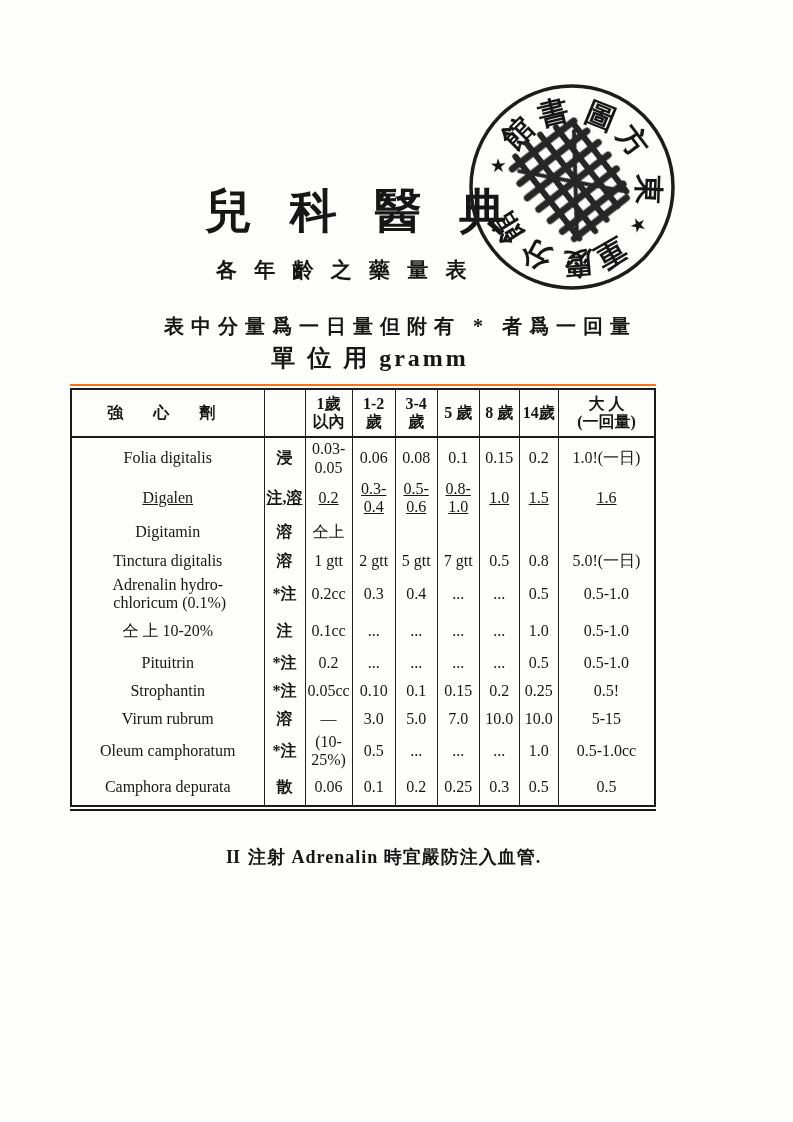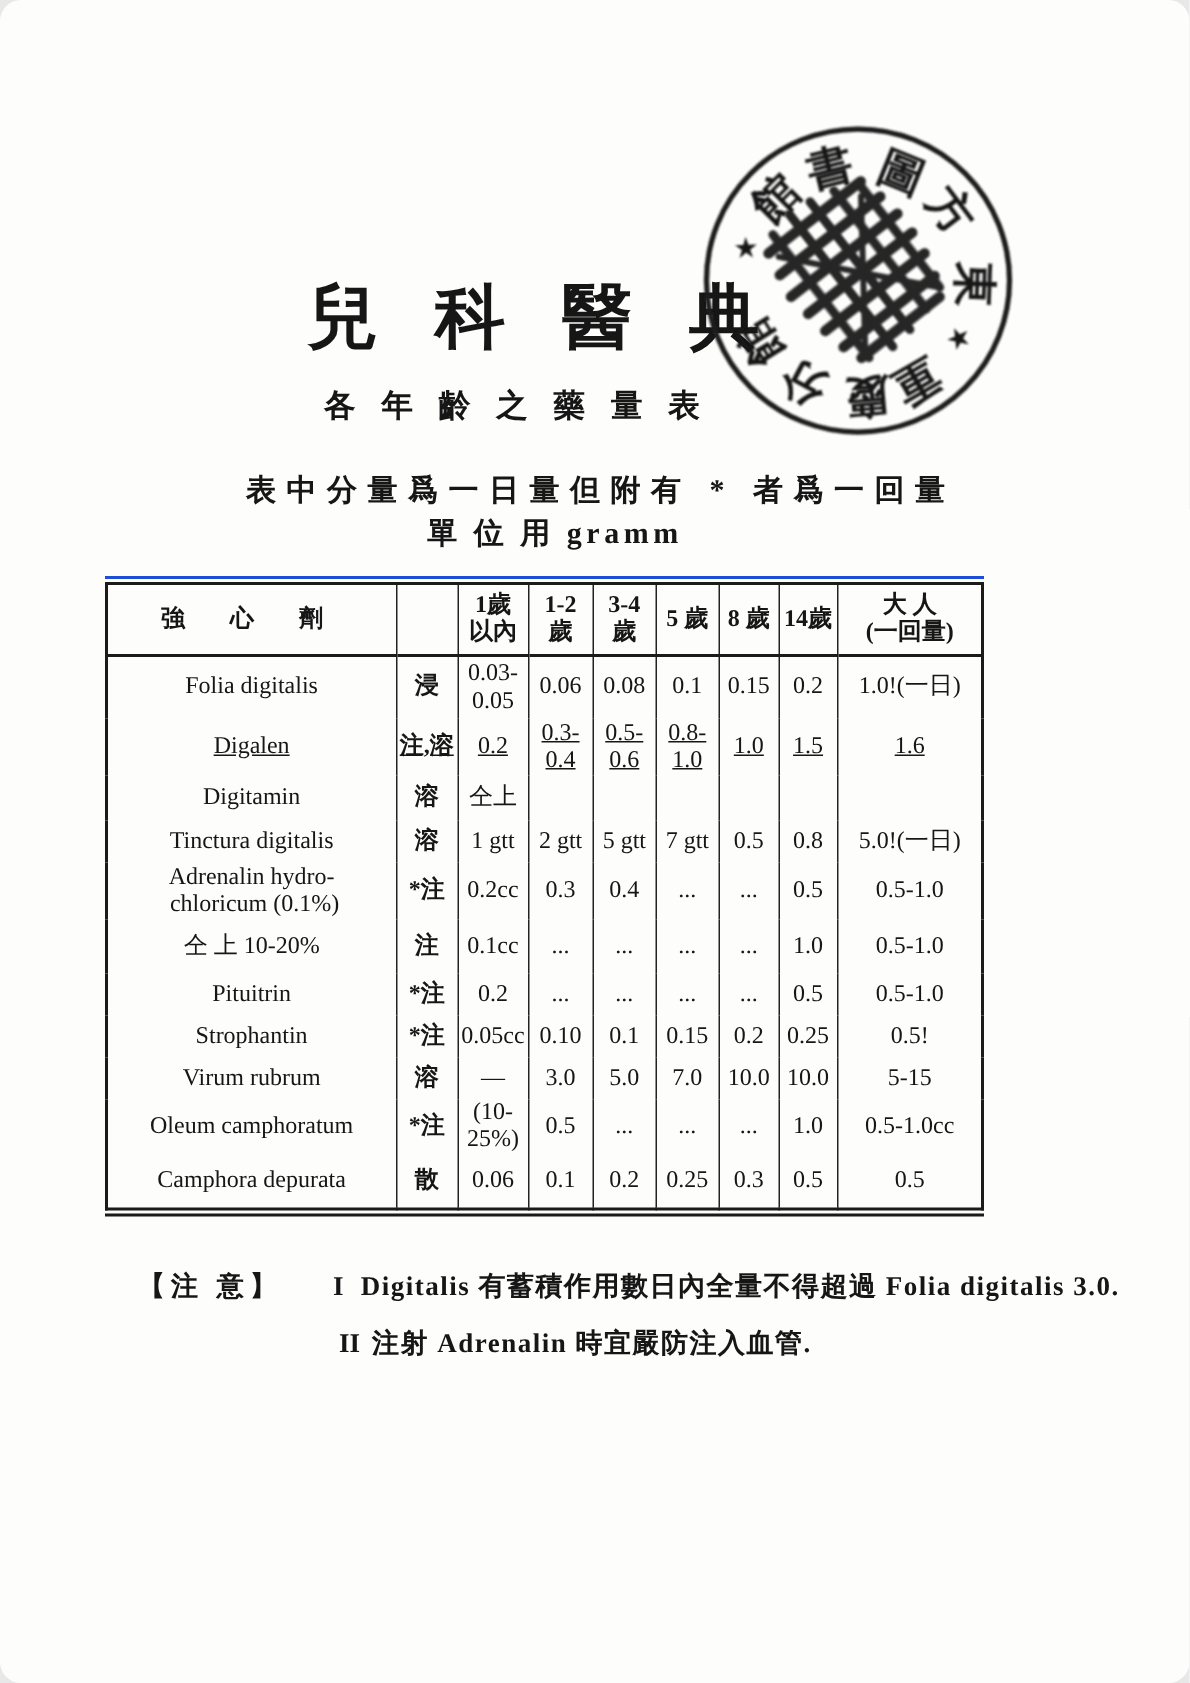"兒 科 醫 典" .page { border-radius: 14px -> none }
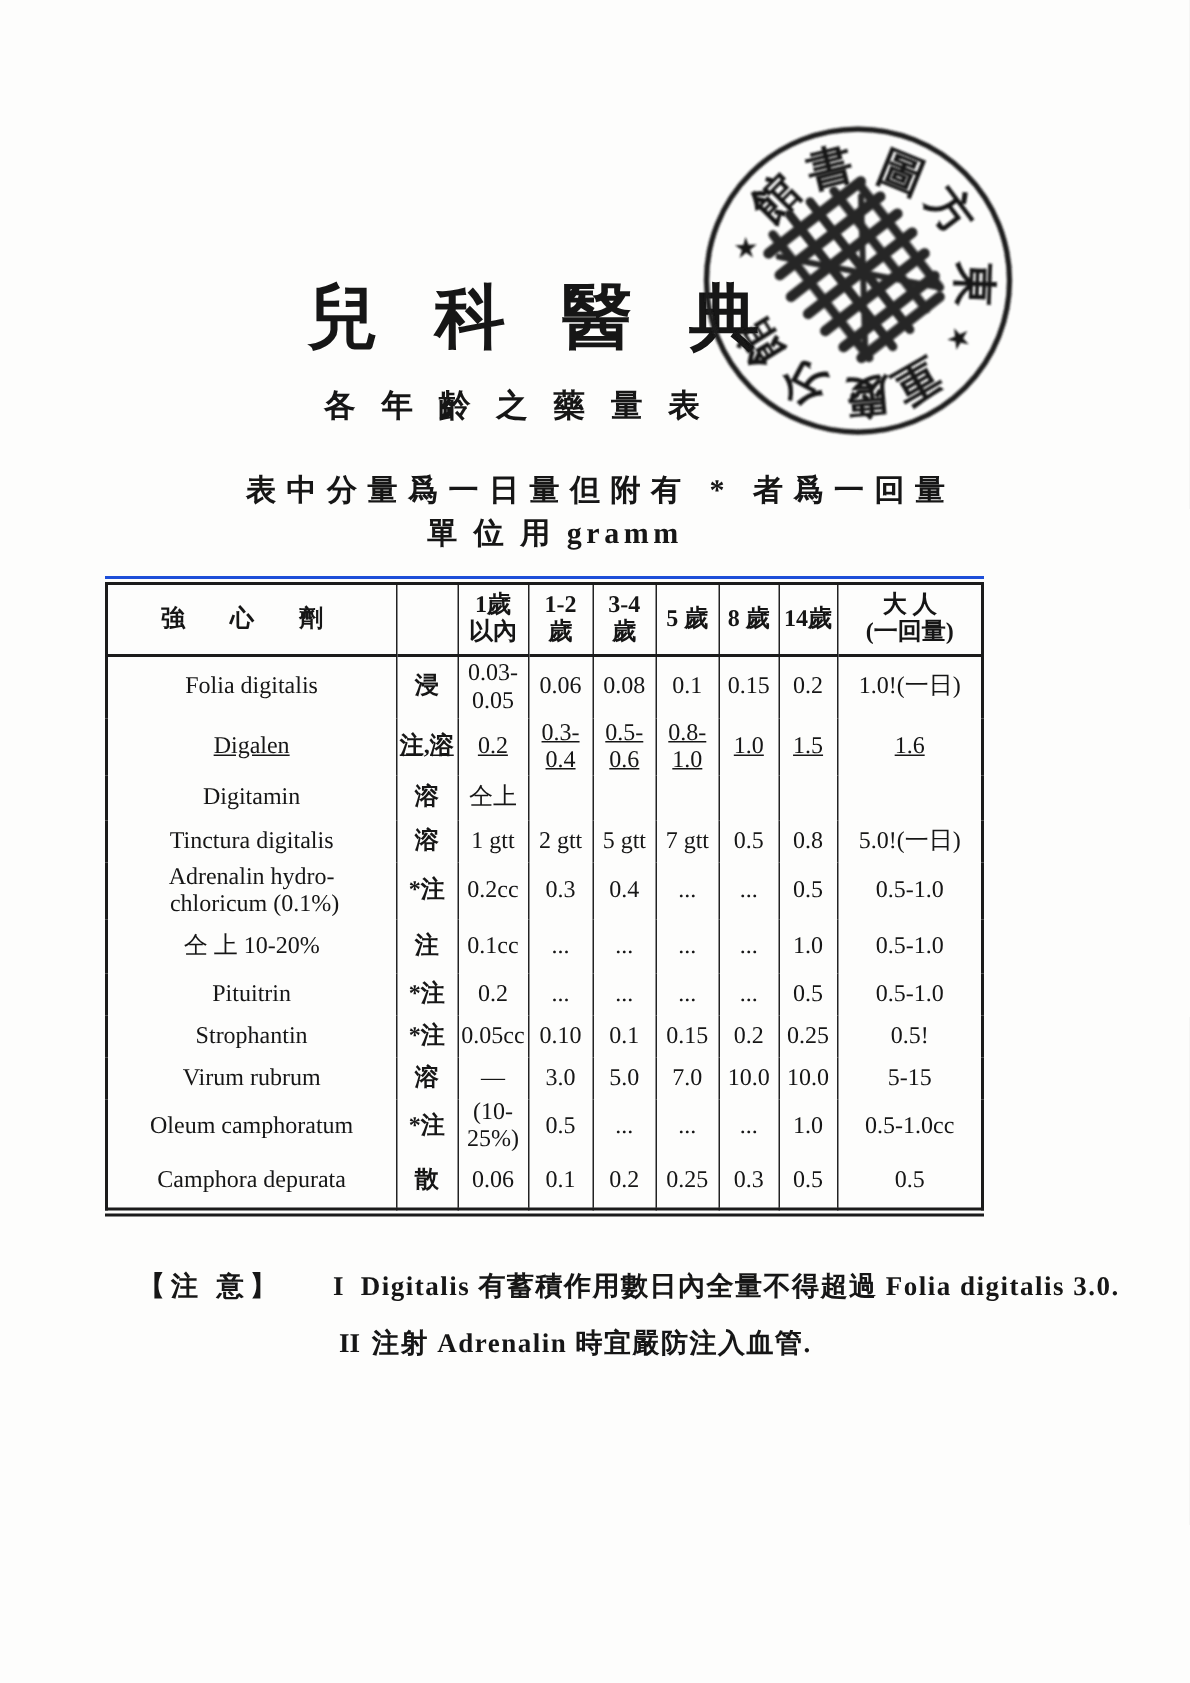"單 位 用 gramm" .note-line2 { font-size: 20px -> 24px }
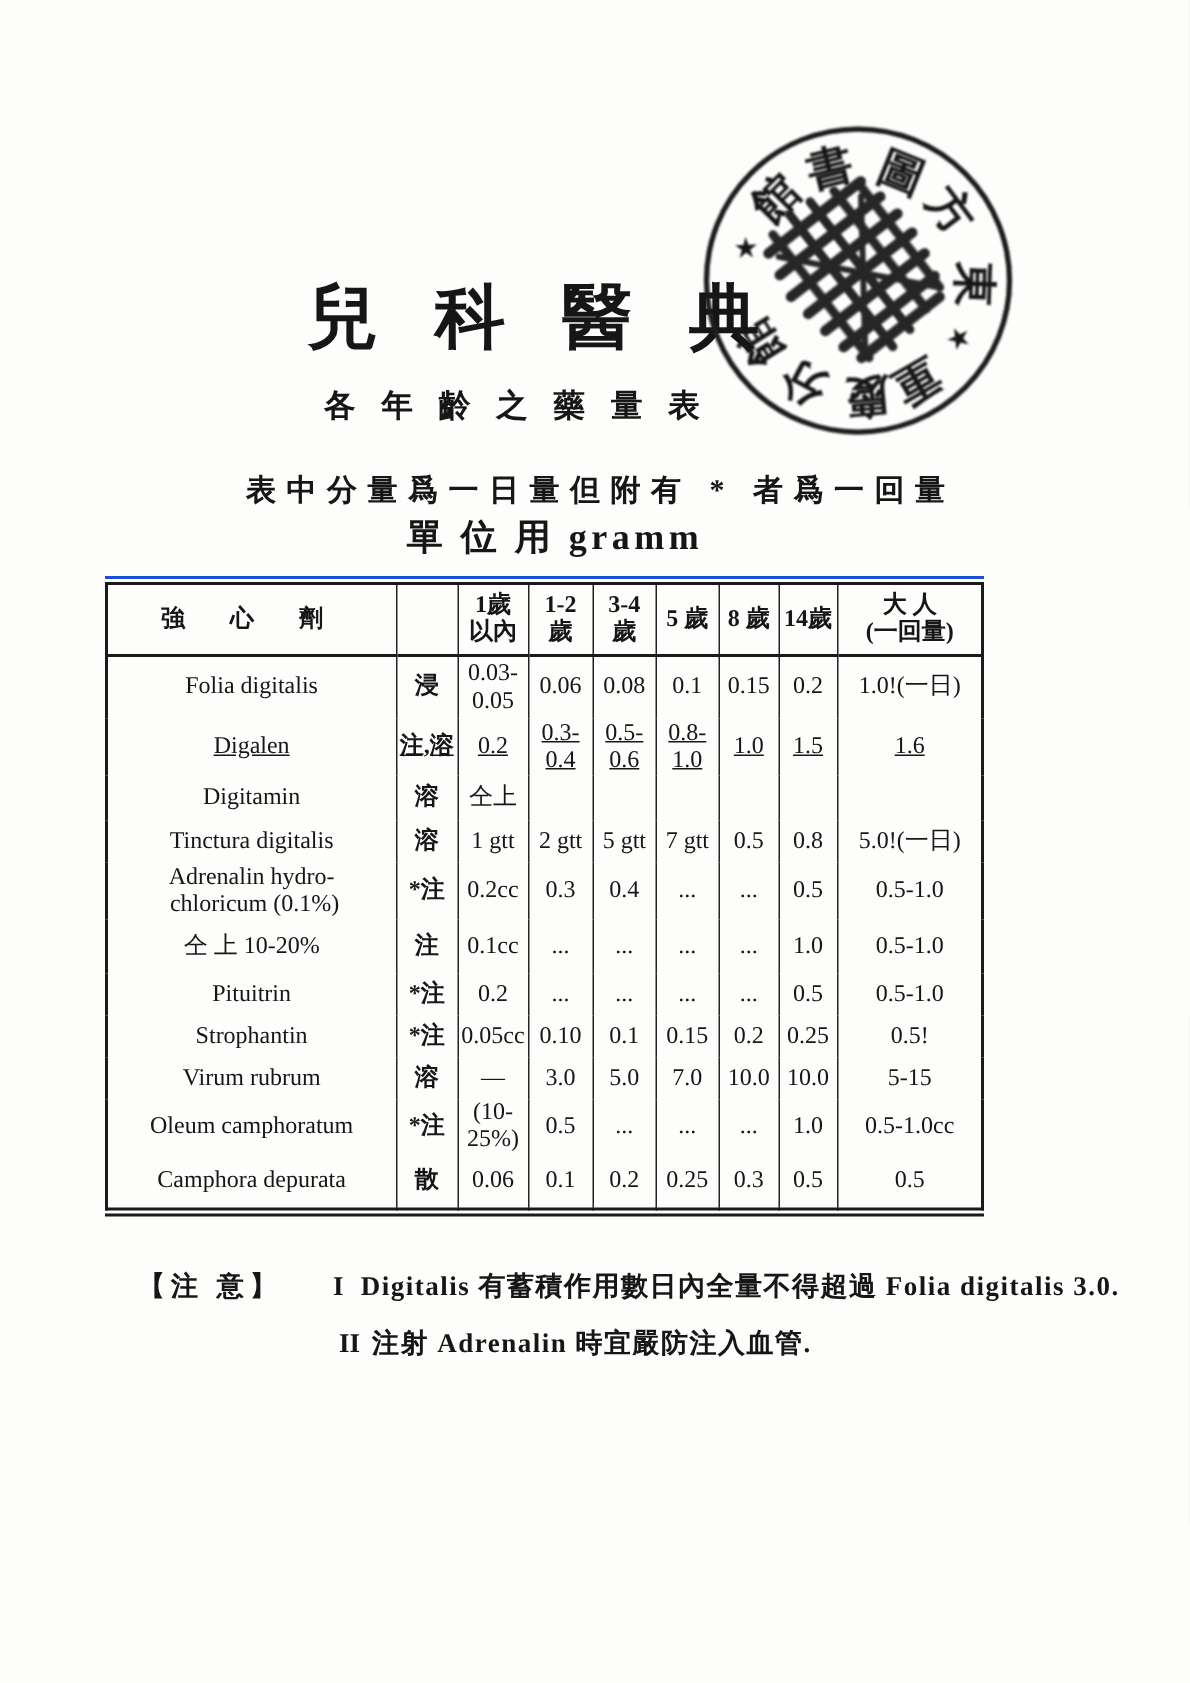"強 心 劑" .table-wrap { border-top: 2px solid #1d4ed8 -> 2px solid #f97316 }
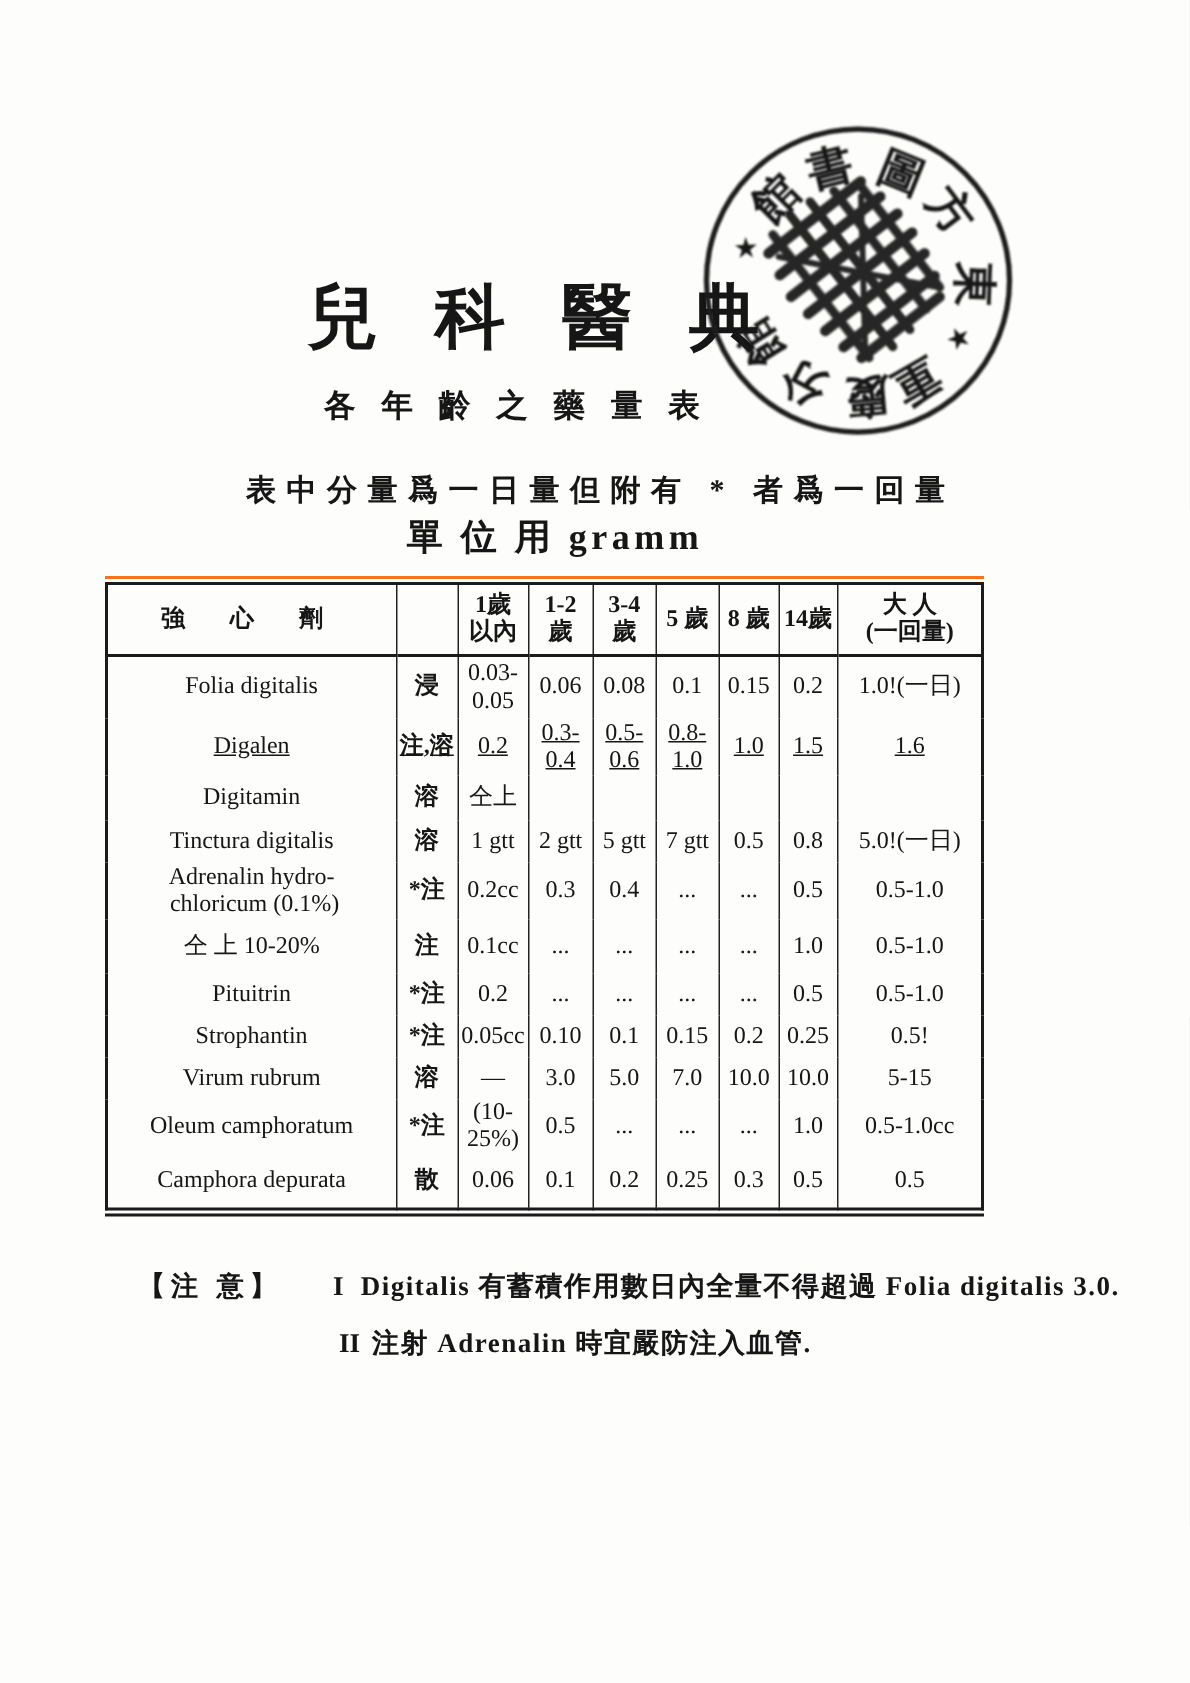"【注 意】" div.footnote-row { html: <div> <span>【注 意】</span> <span>I</span> <span>Digitalis 有蓄積作用數日內全量不得超過 Folia digitalis 3.0.</span> </div> -> none }
